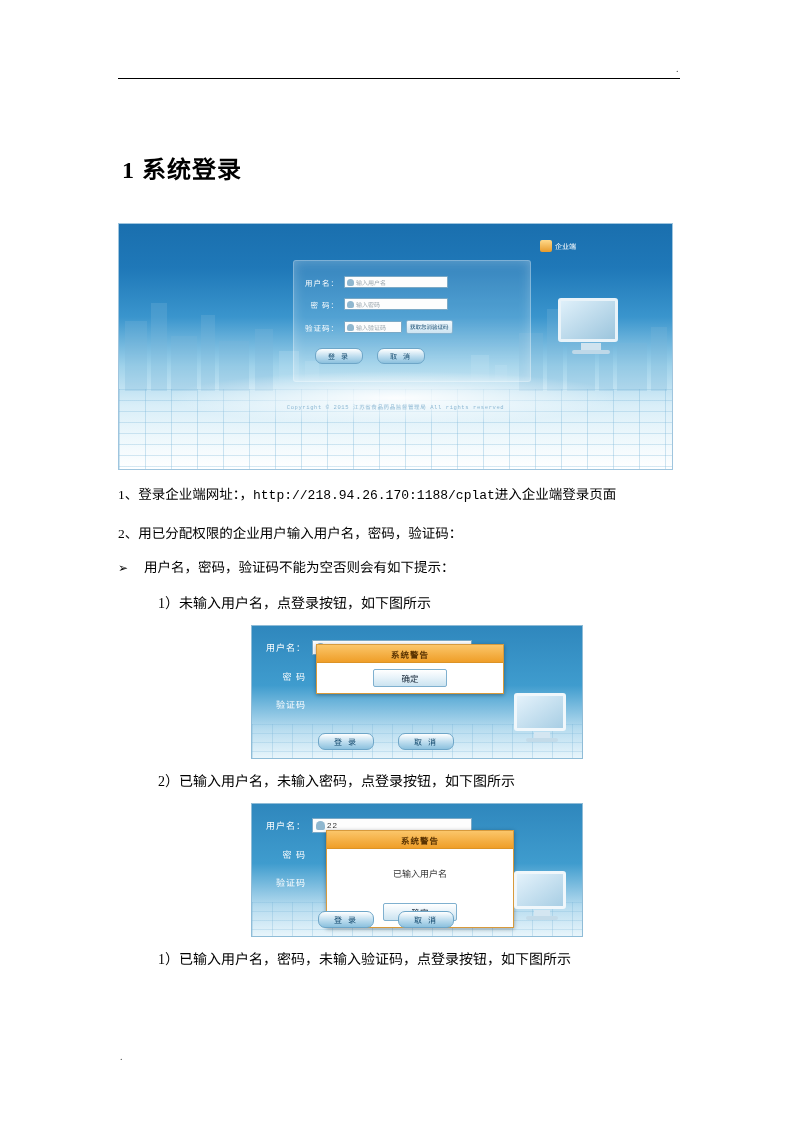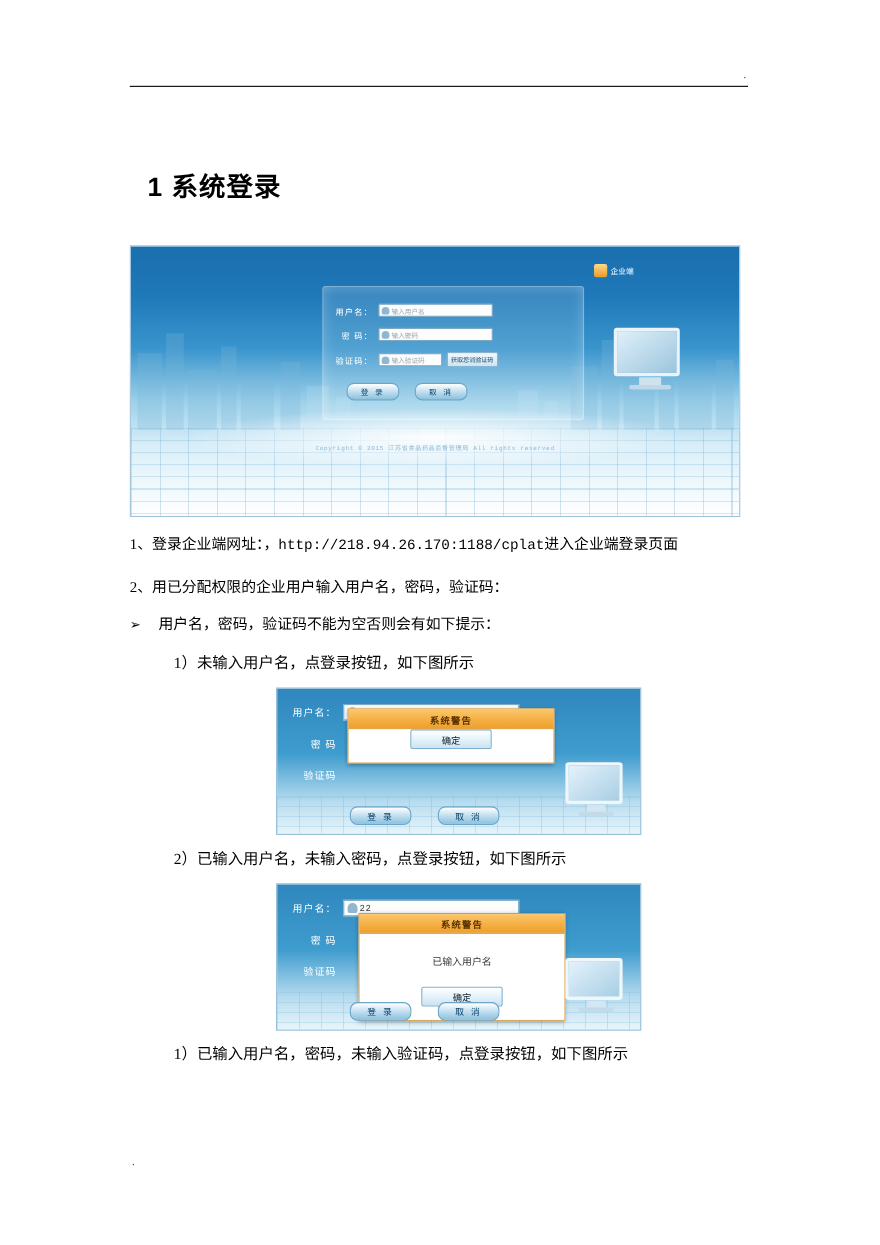"1 系统登录" h1.title { font-family: Liberation Sans, sans-serif -> Liberation Serif, serif; margin: 30px 0 0 16px -> 30px 0 0 4px }
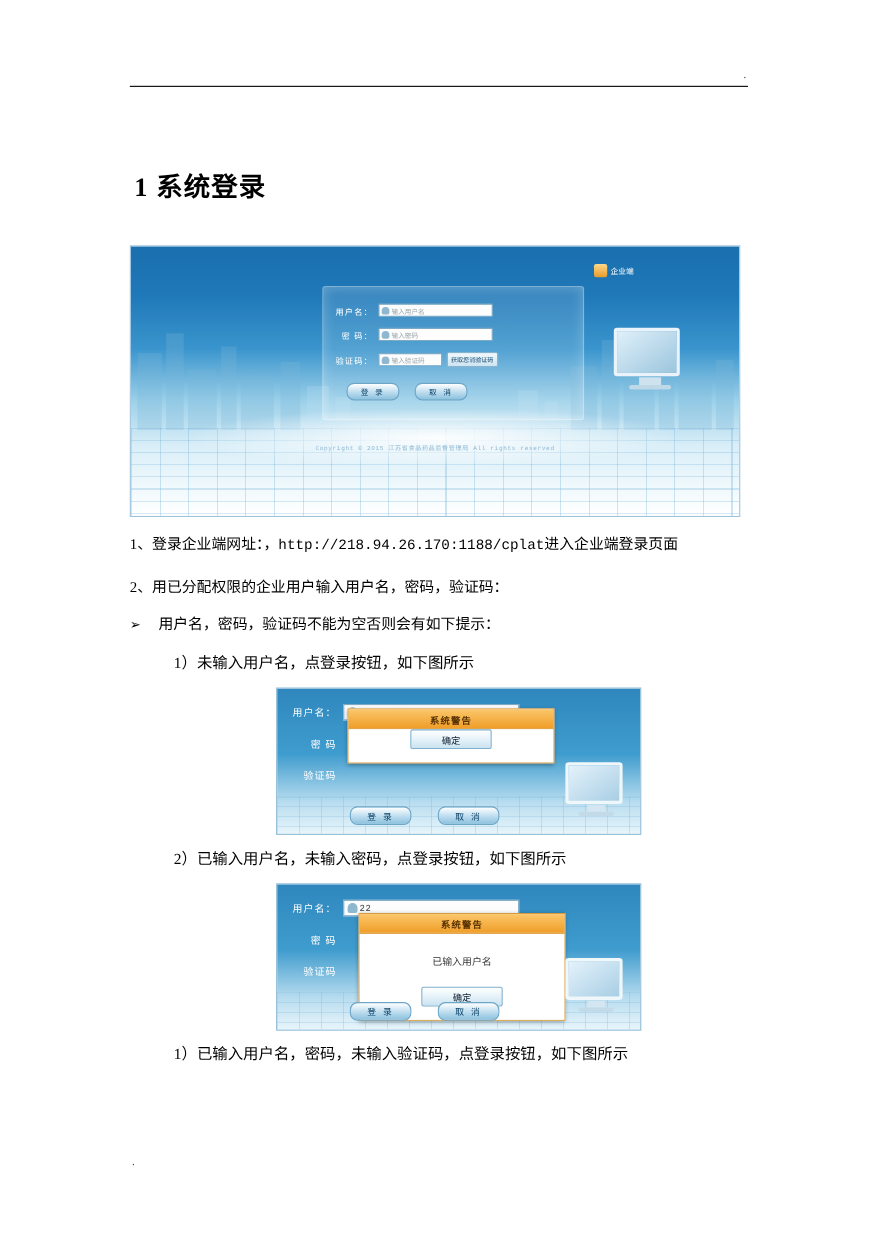"确定" .modal .mfoot { align-items: none -> center }
